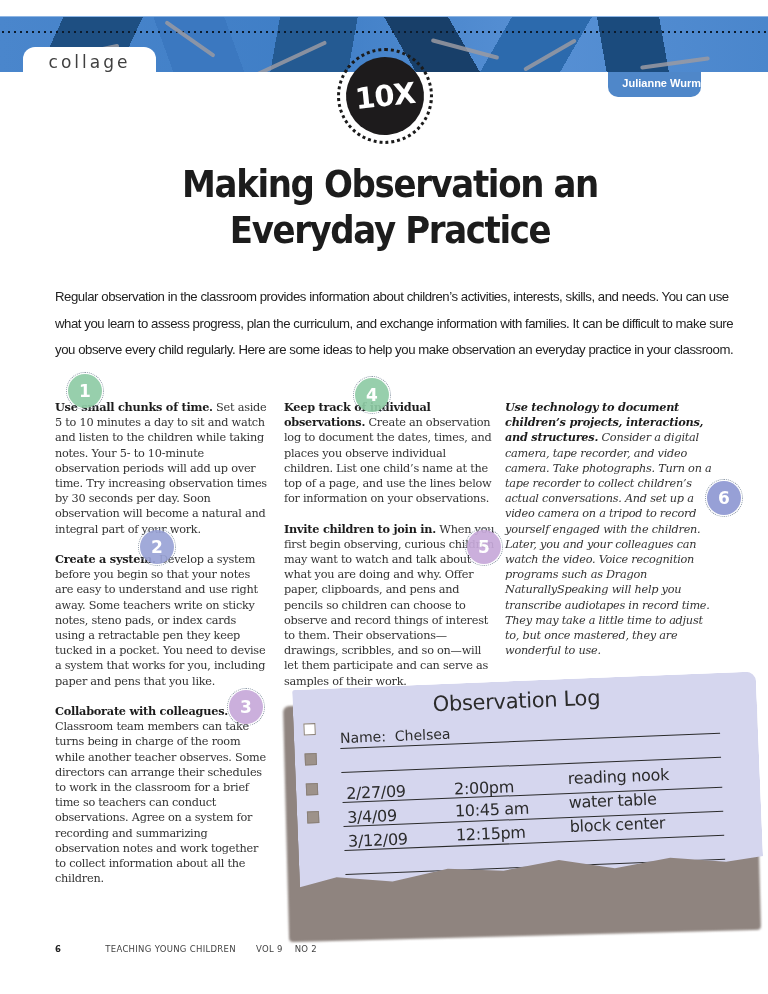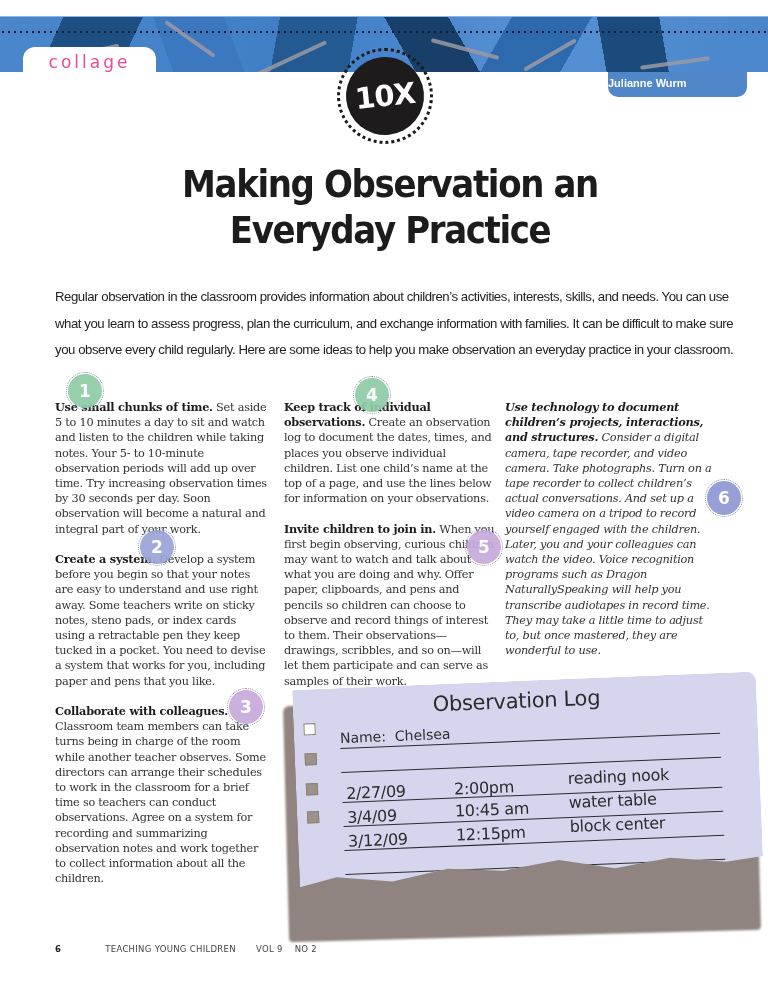"collage" .collage-tab { color: #ec4899 -> #404040 }
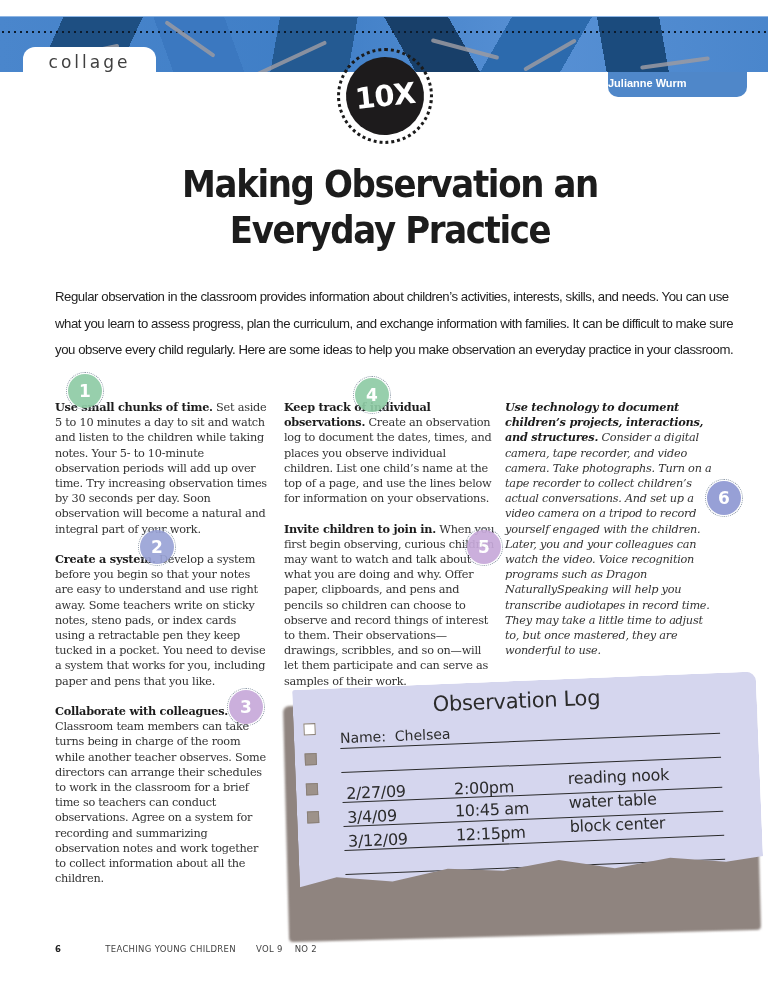"Julianne Wurm" .author-tab { text-align: left -> right; width: 139px -> 93px }
